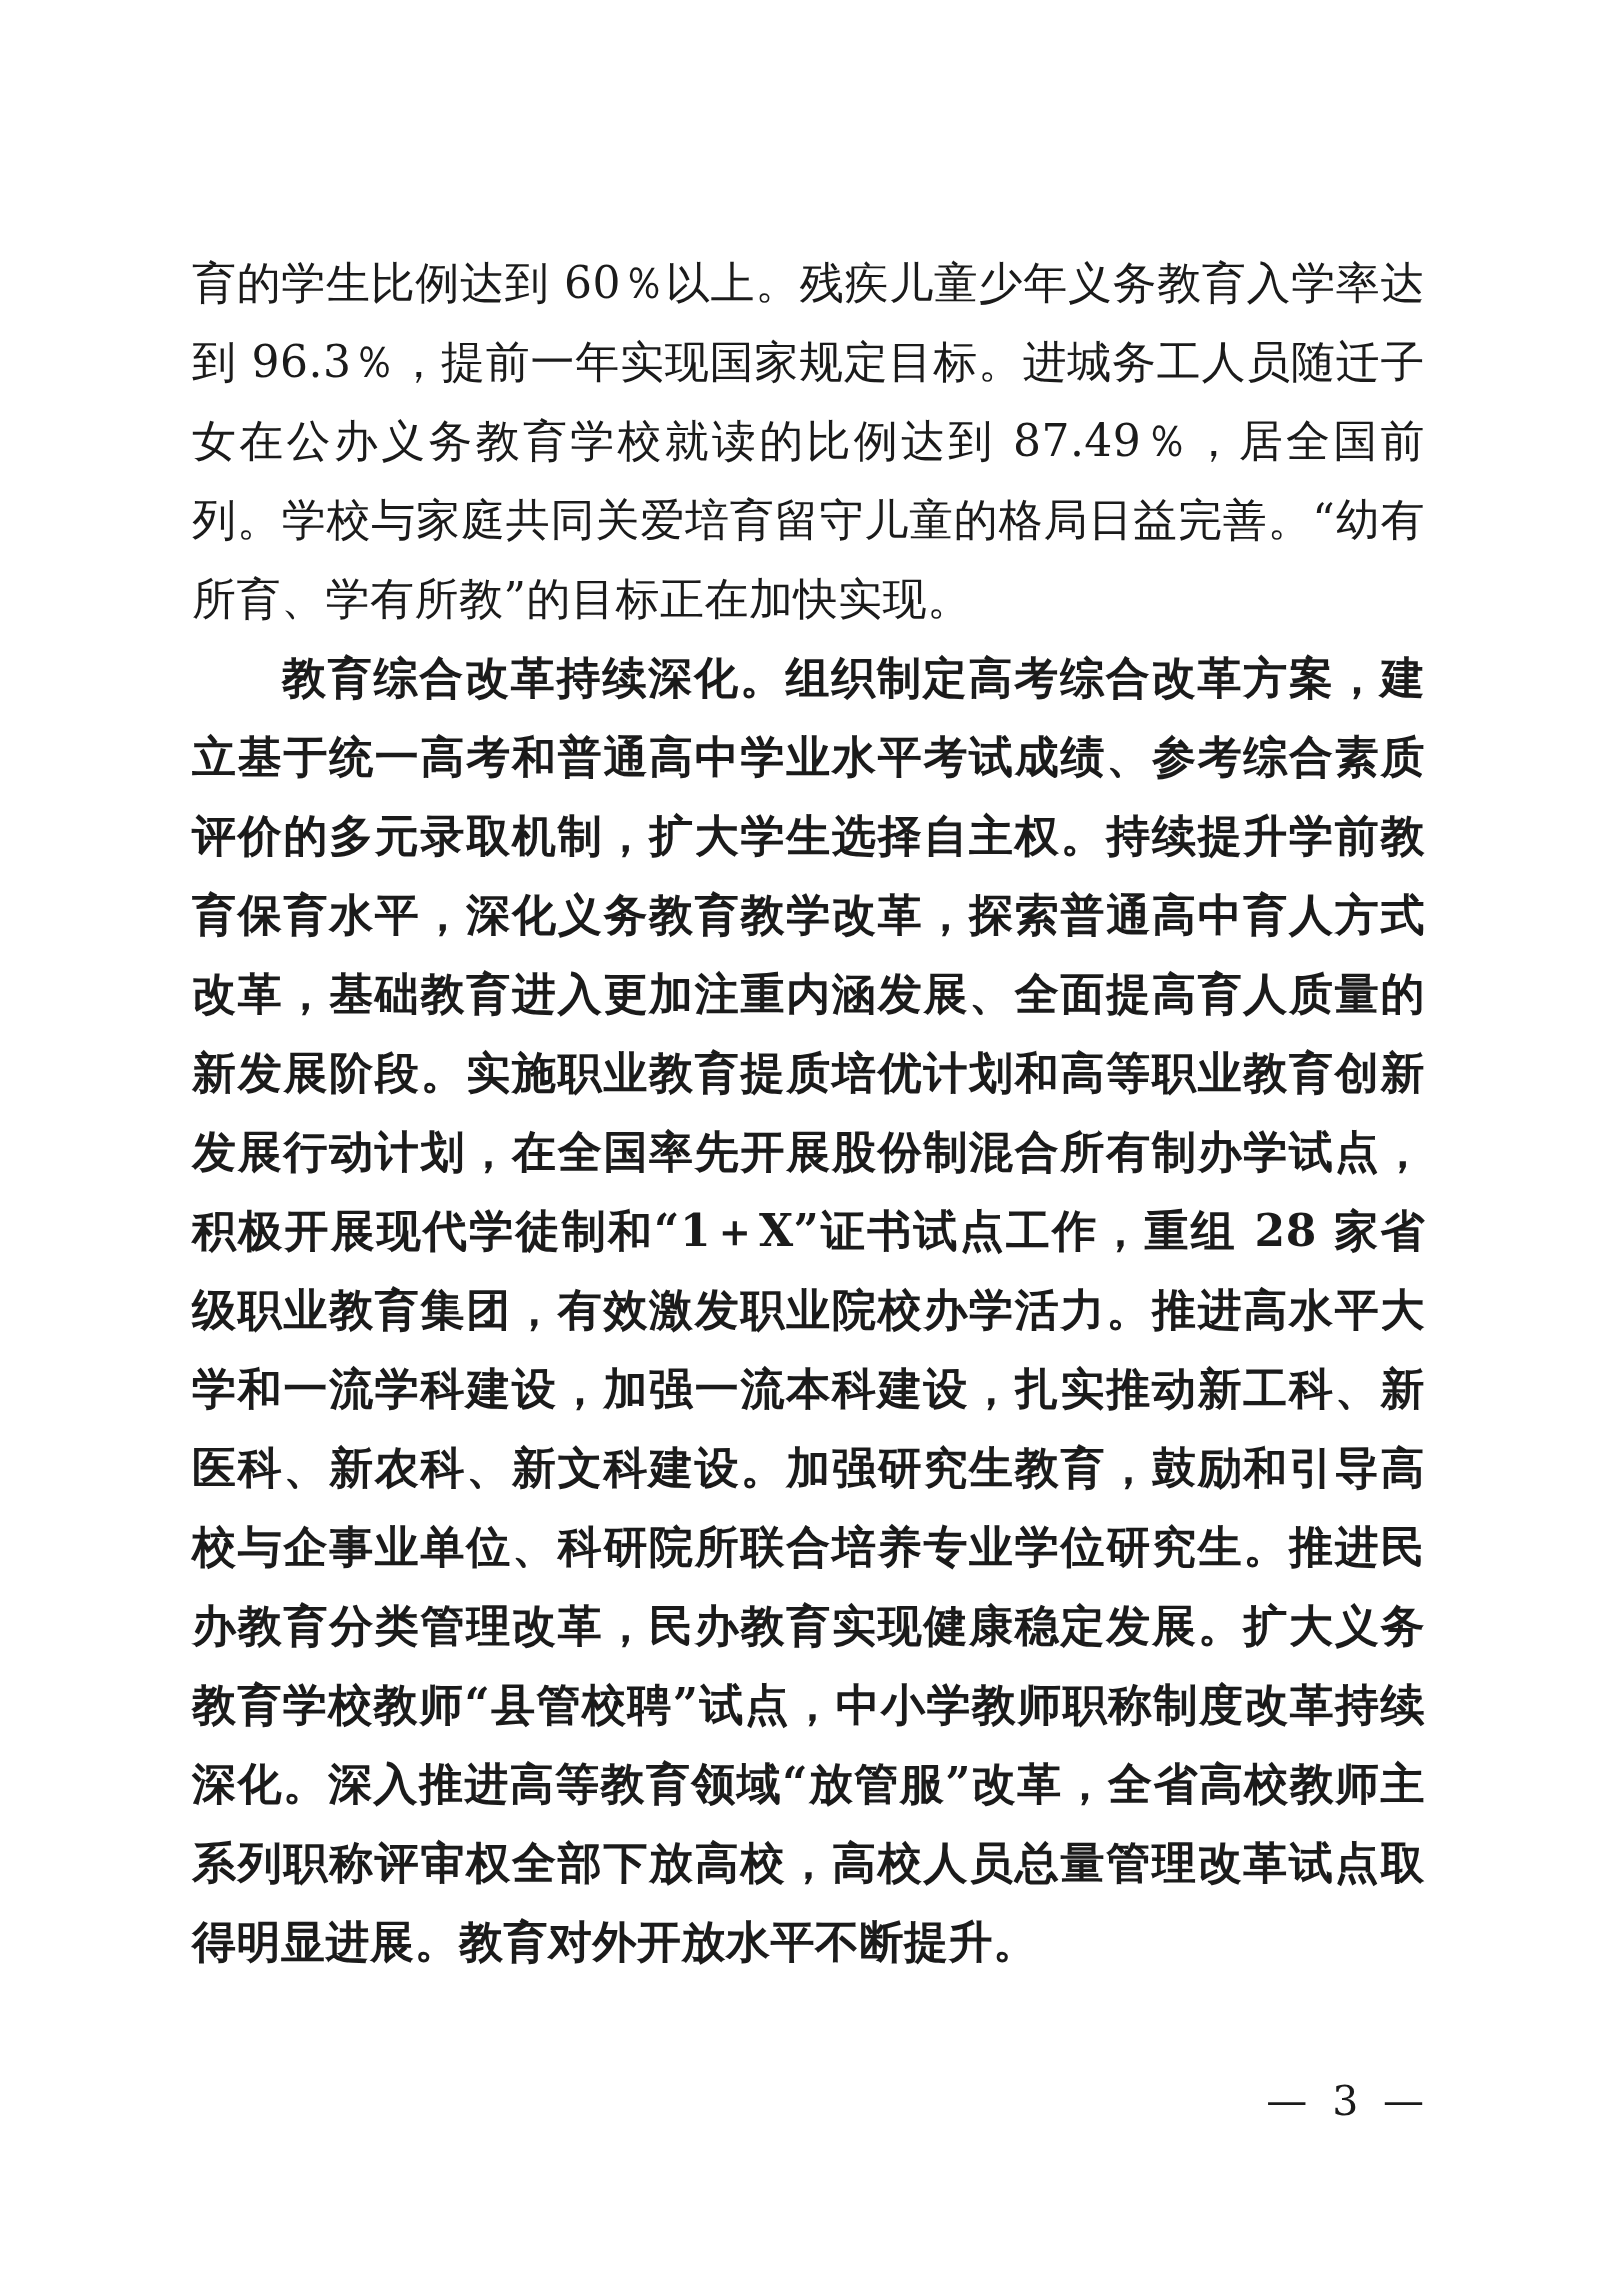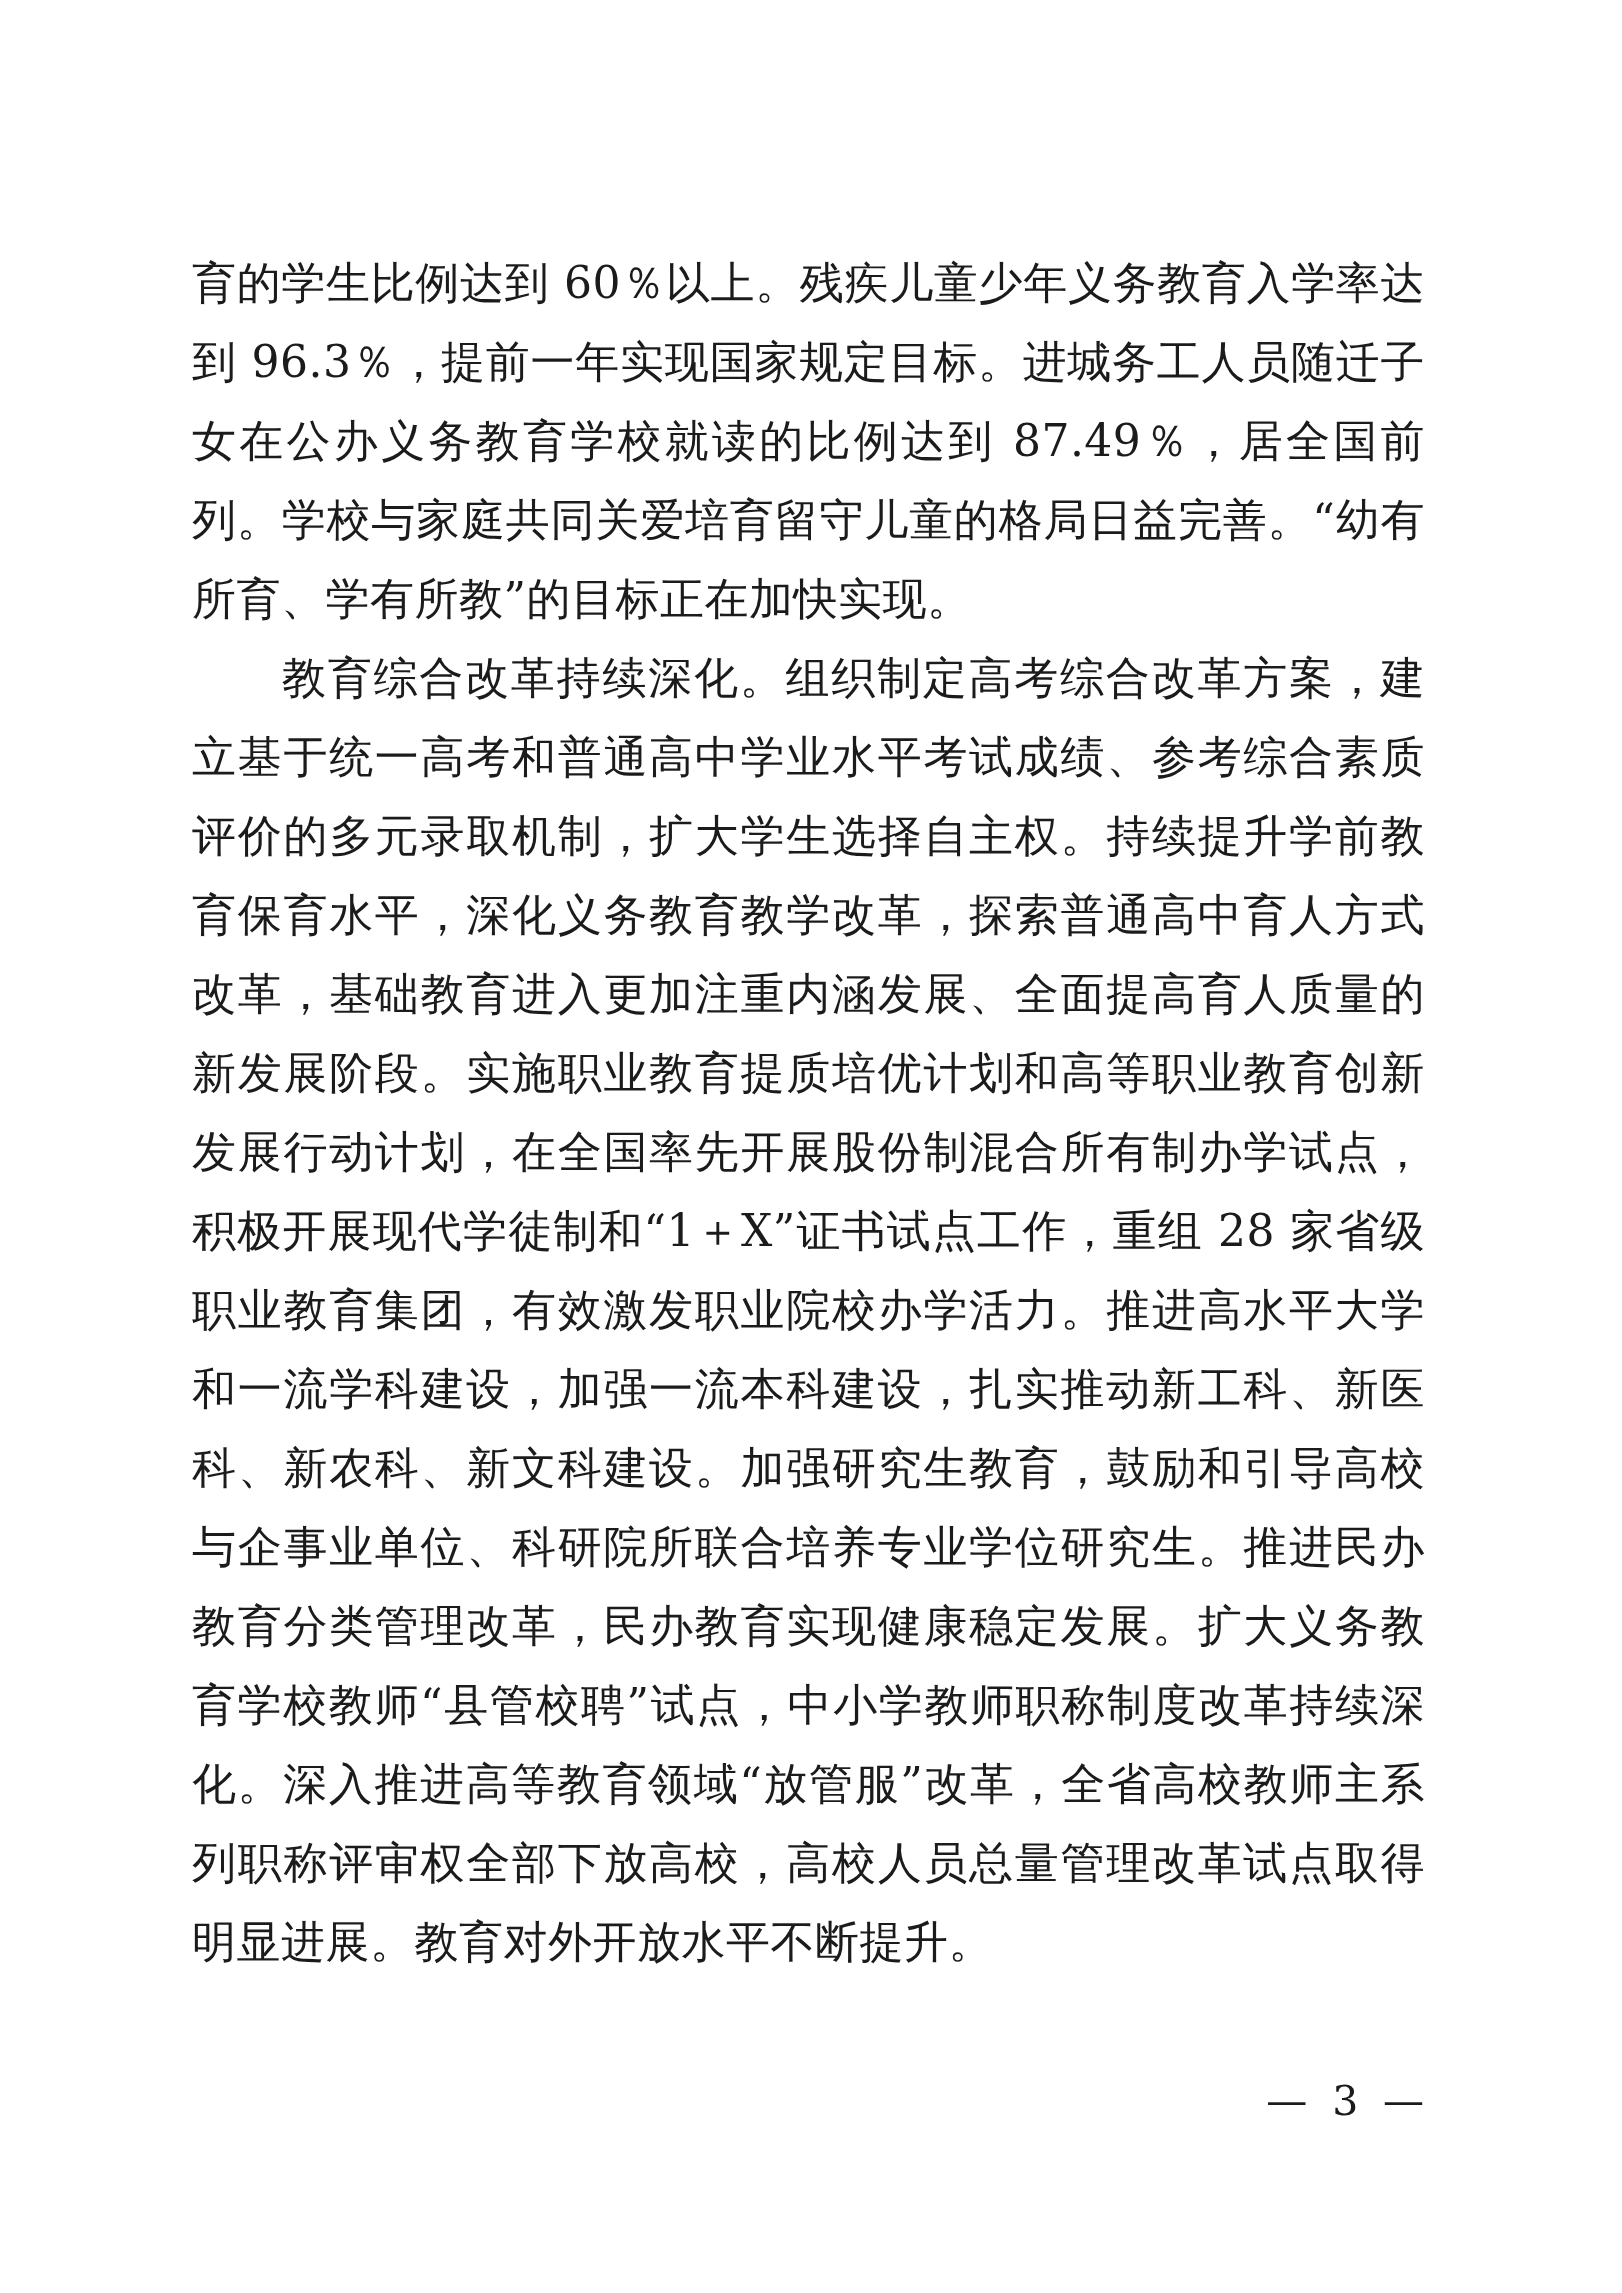"教育综合改革持续深化。组织制定高考综合改革方案，建立基于统一高考和普通高中学业水" .para + .para { font-weight: none -> bold }
